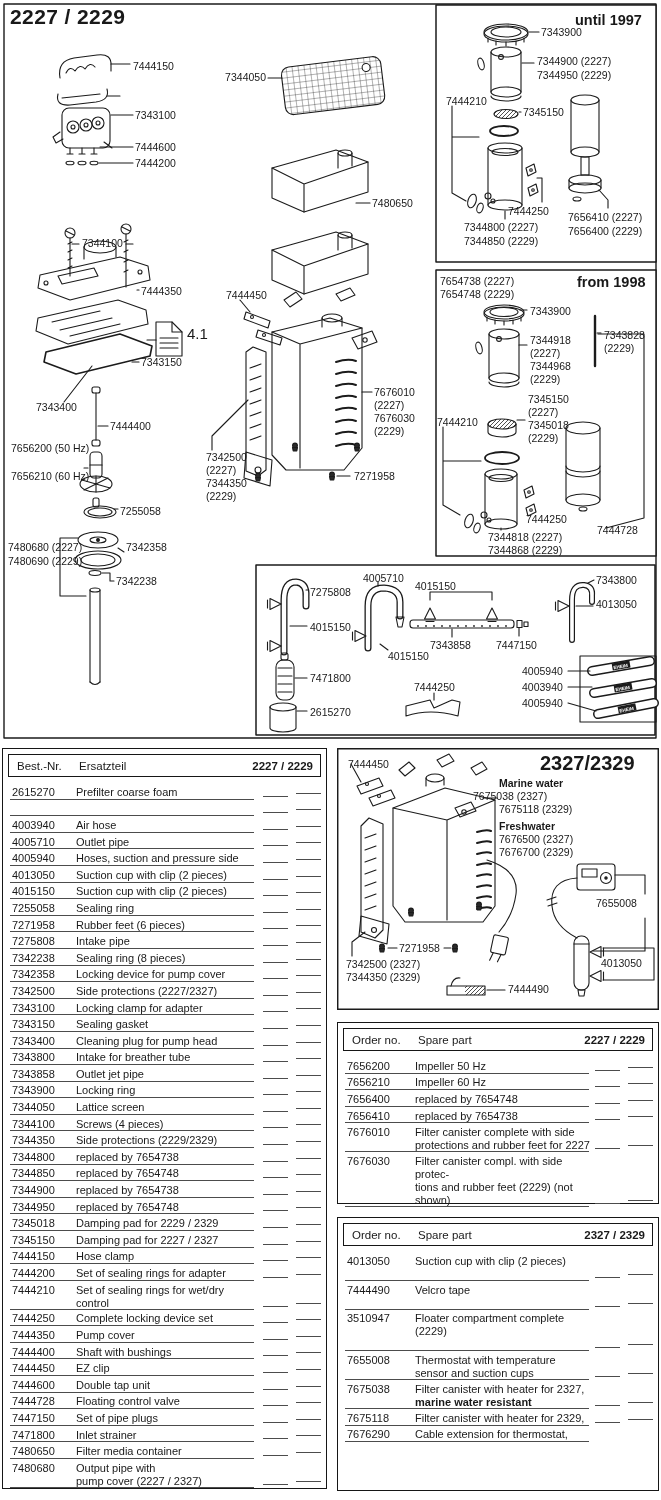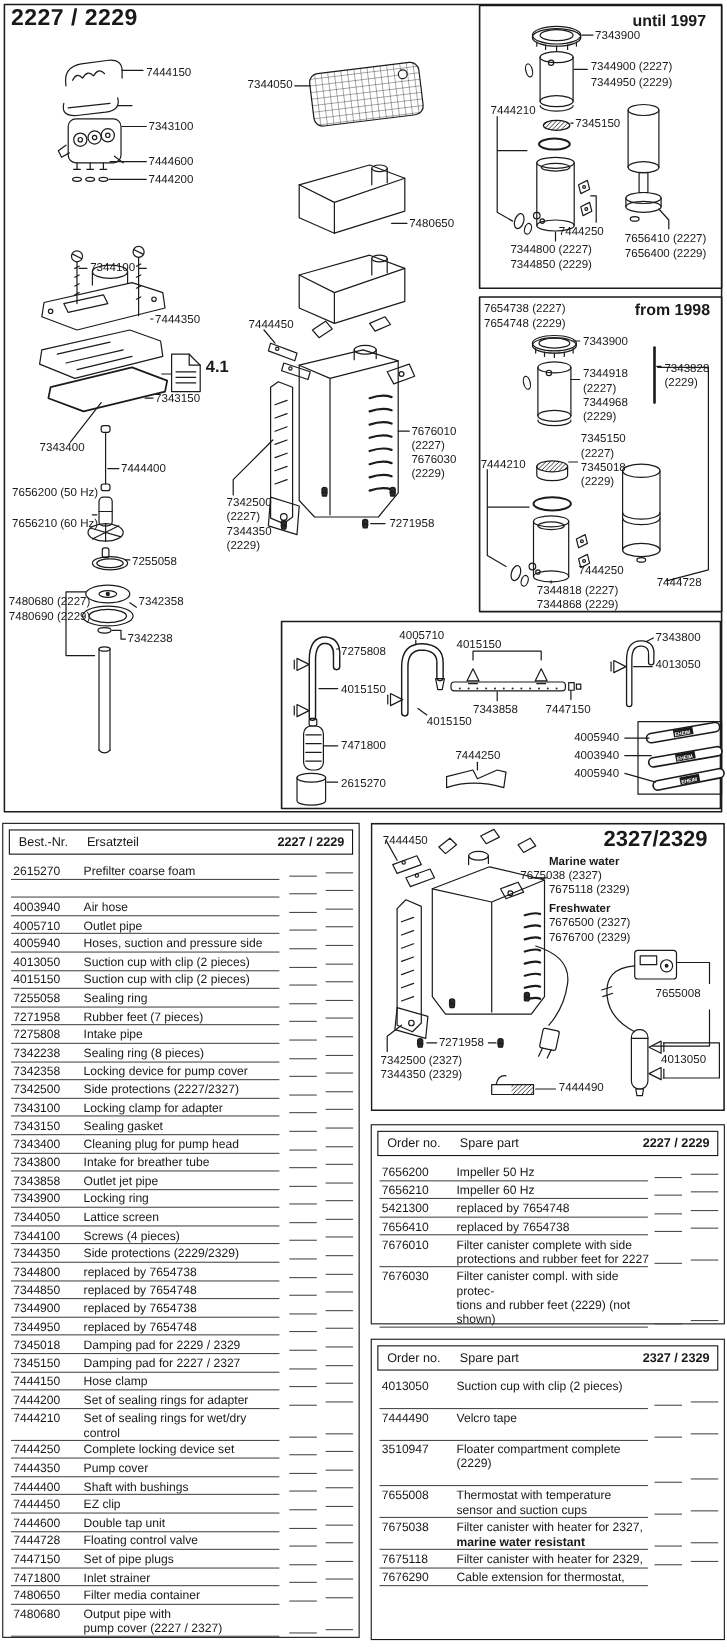"4.1" div.lbl { font-weight: bold -> normal }
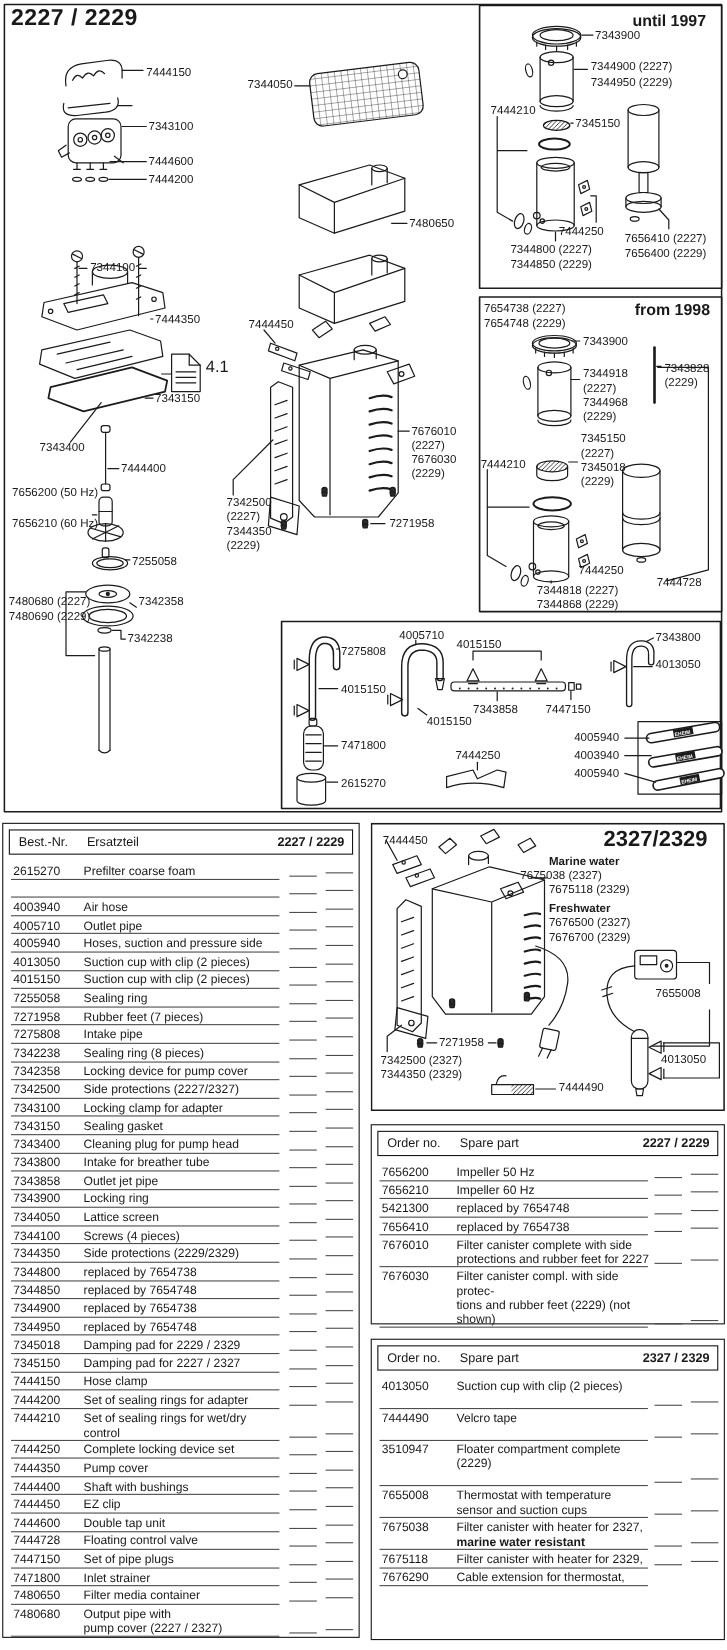"2327/2329" .bigtitle { text-align: center -> left }
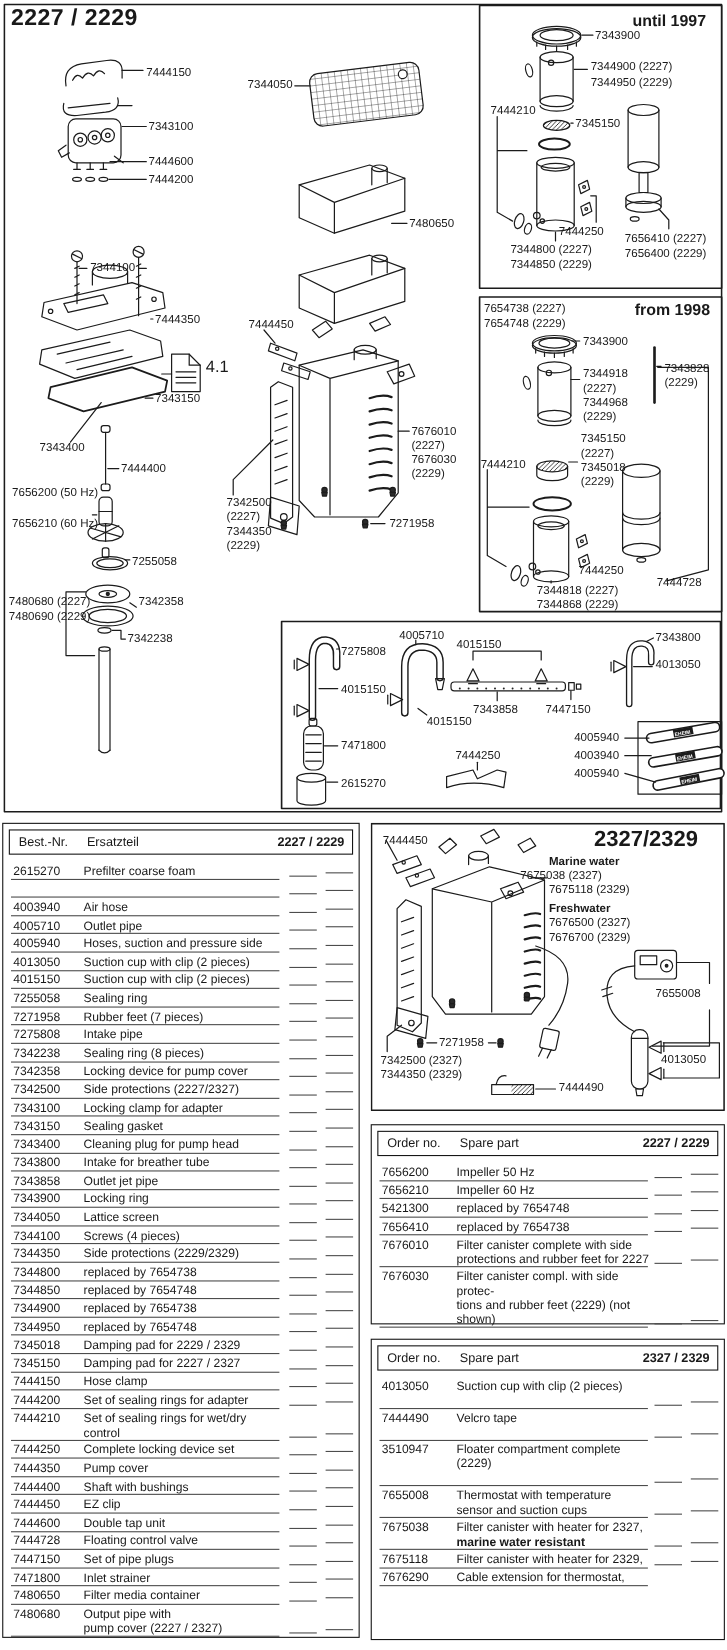"Rubber feet (7 pieces)" span { text: 7 -> 6 }
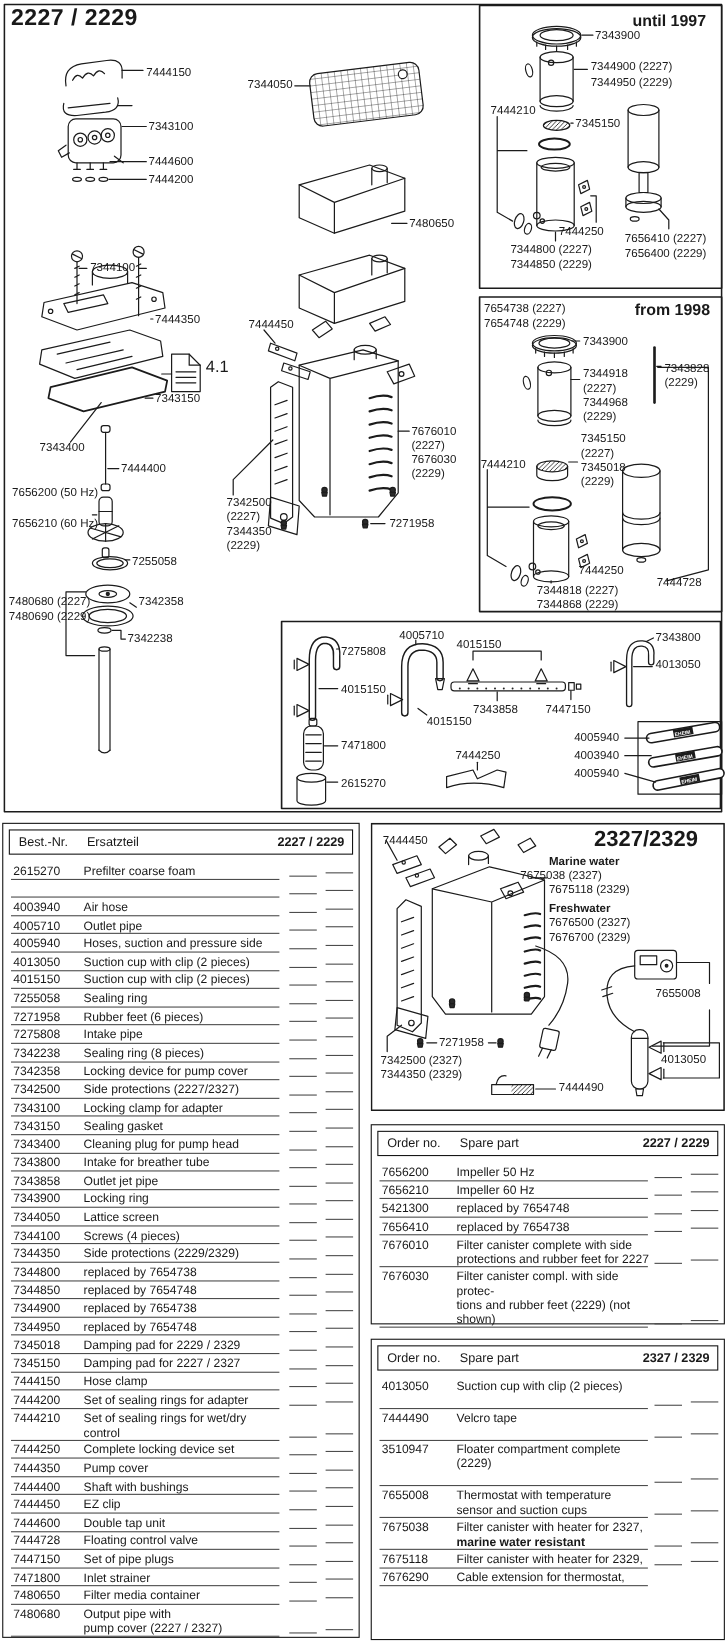"5421300" span.no { text: 5421300 -> 7656400 }
